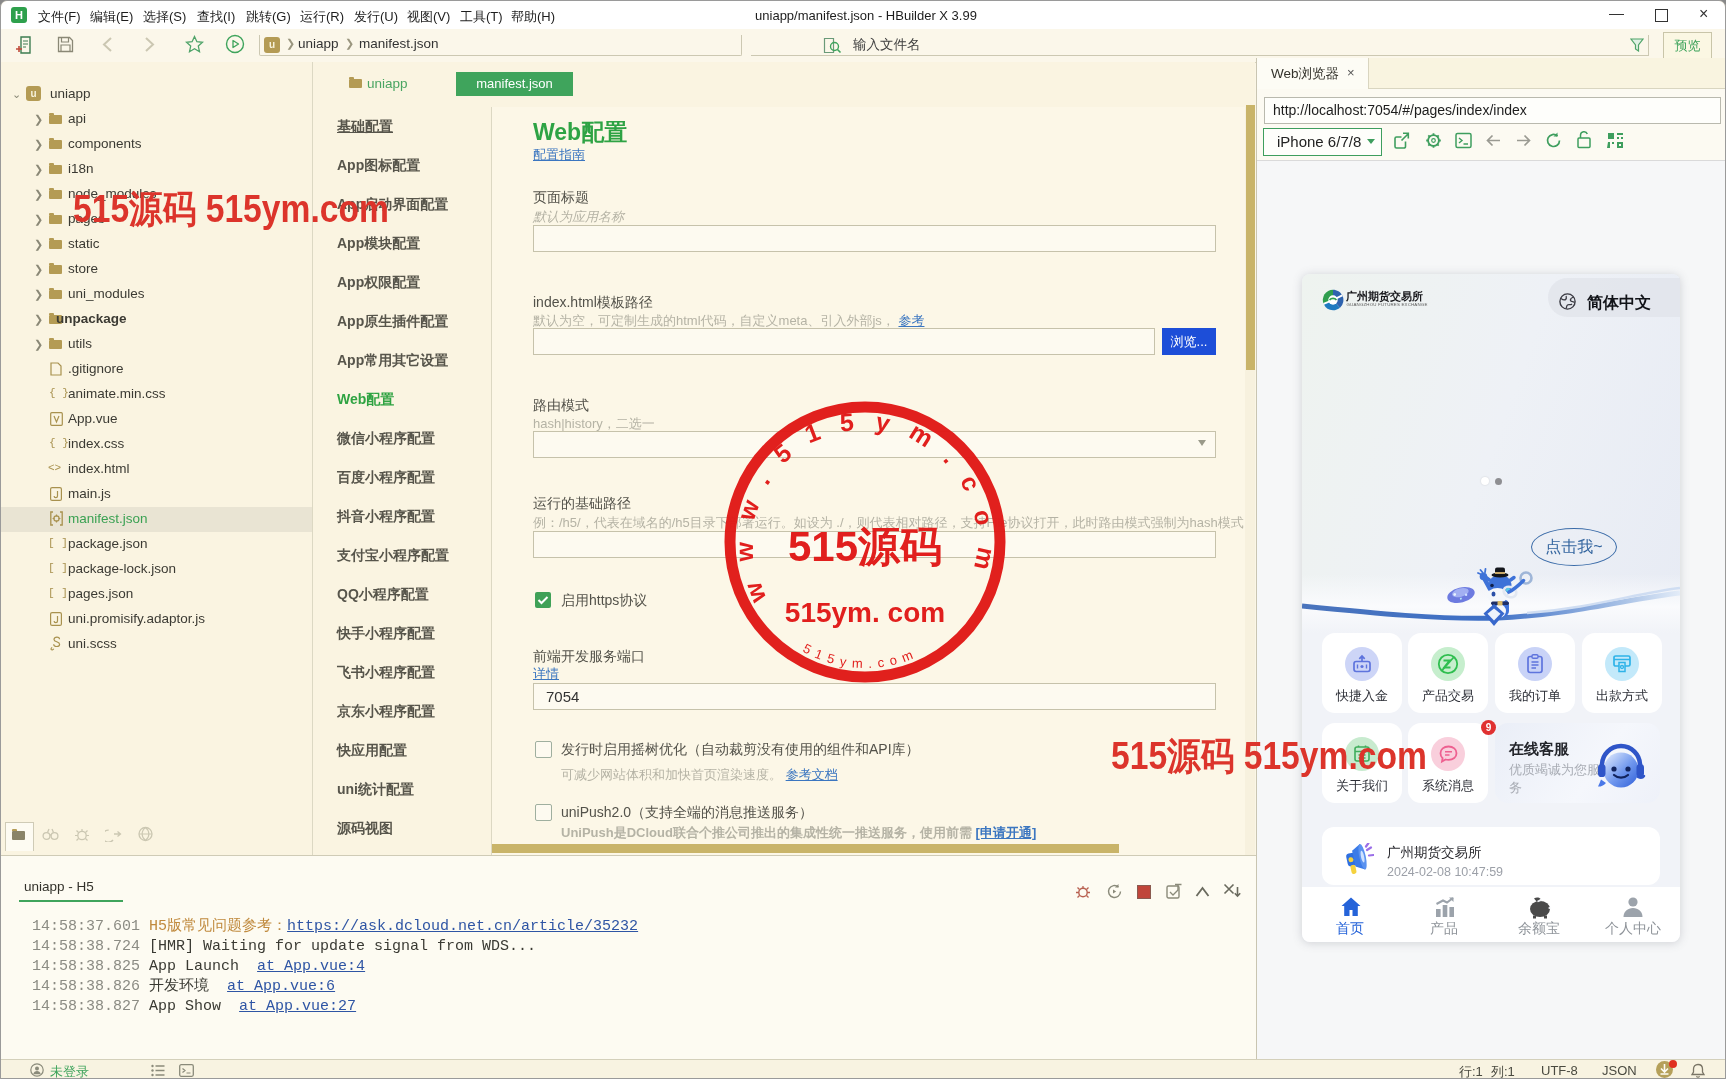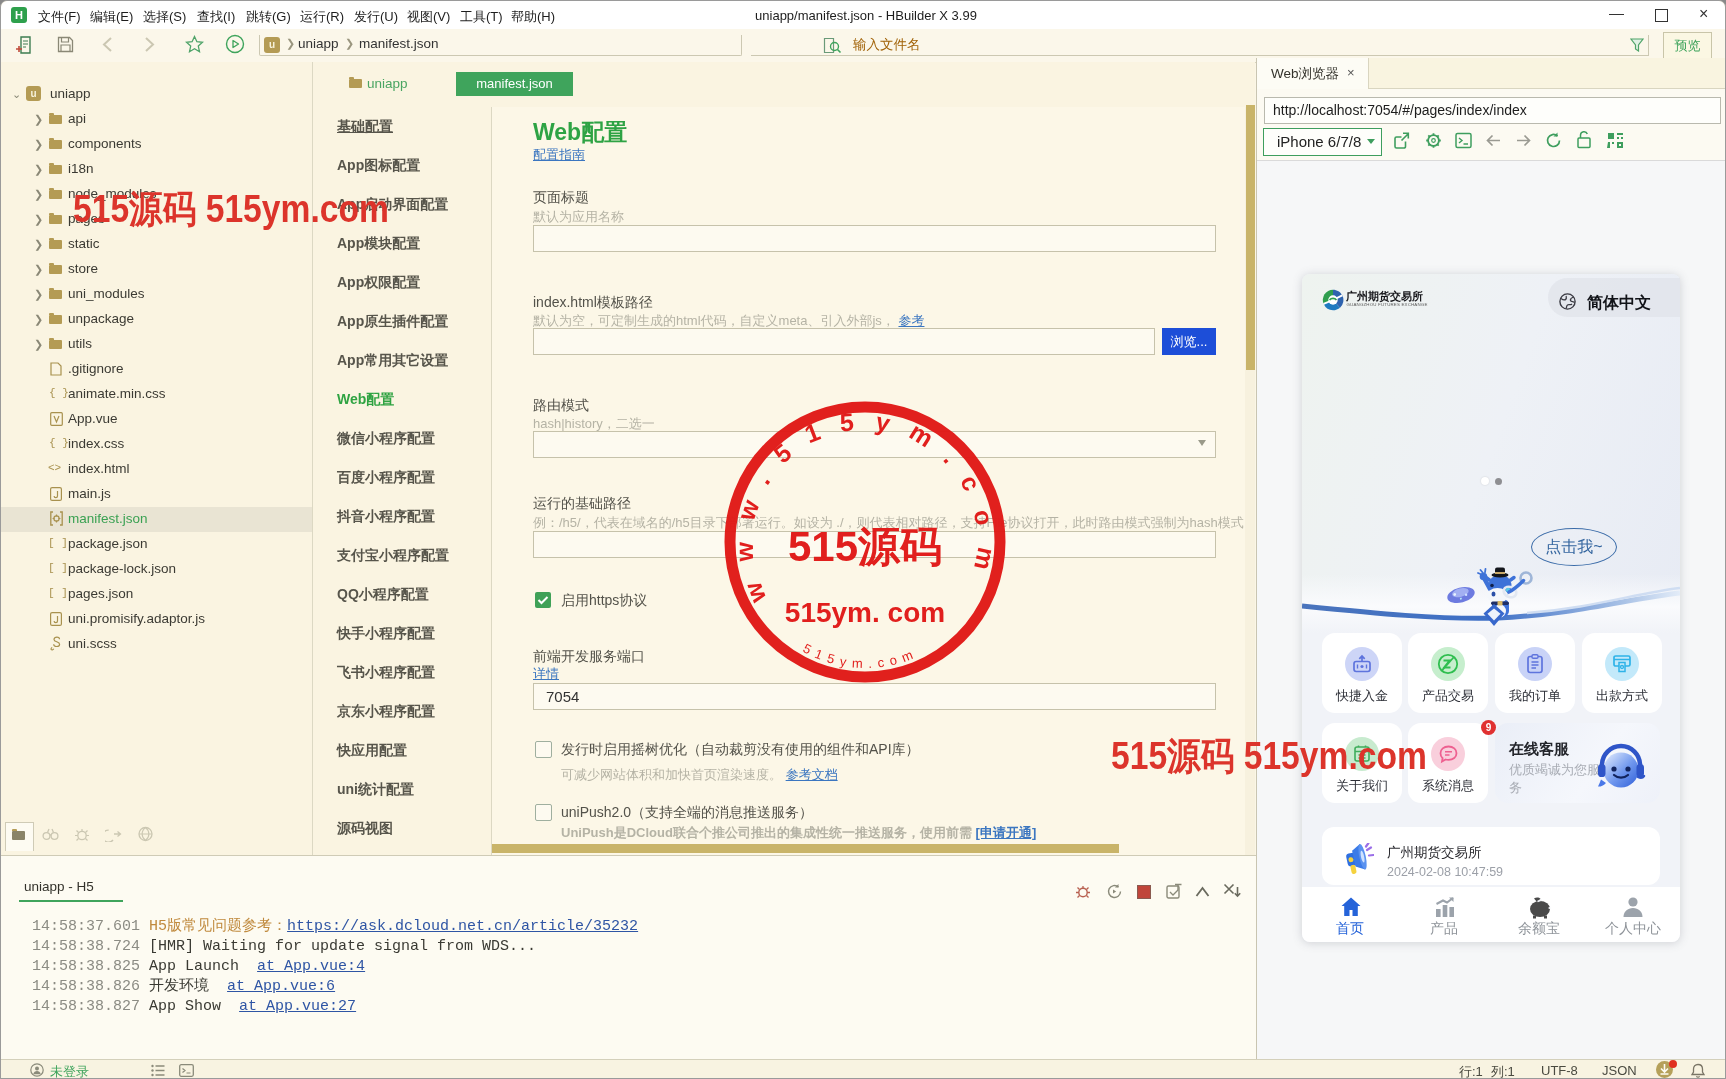"输入文件名" span.abs { color: #a16207 -> #404040 }
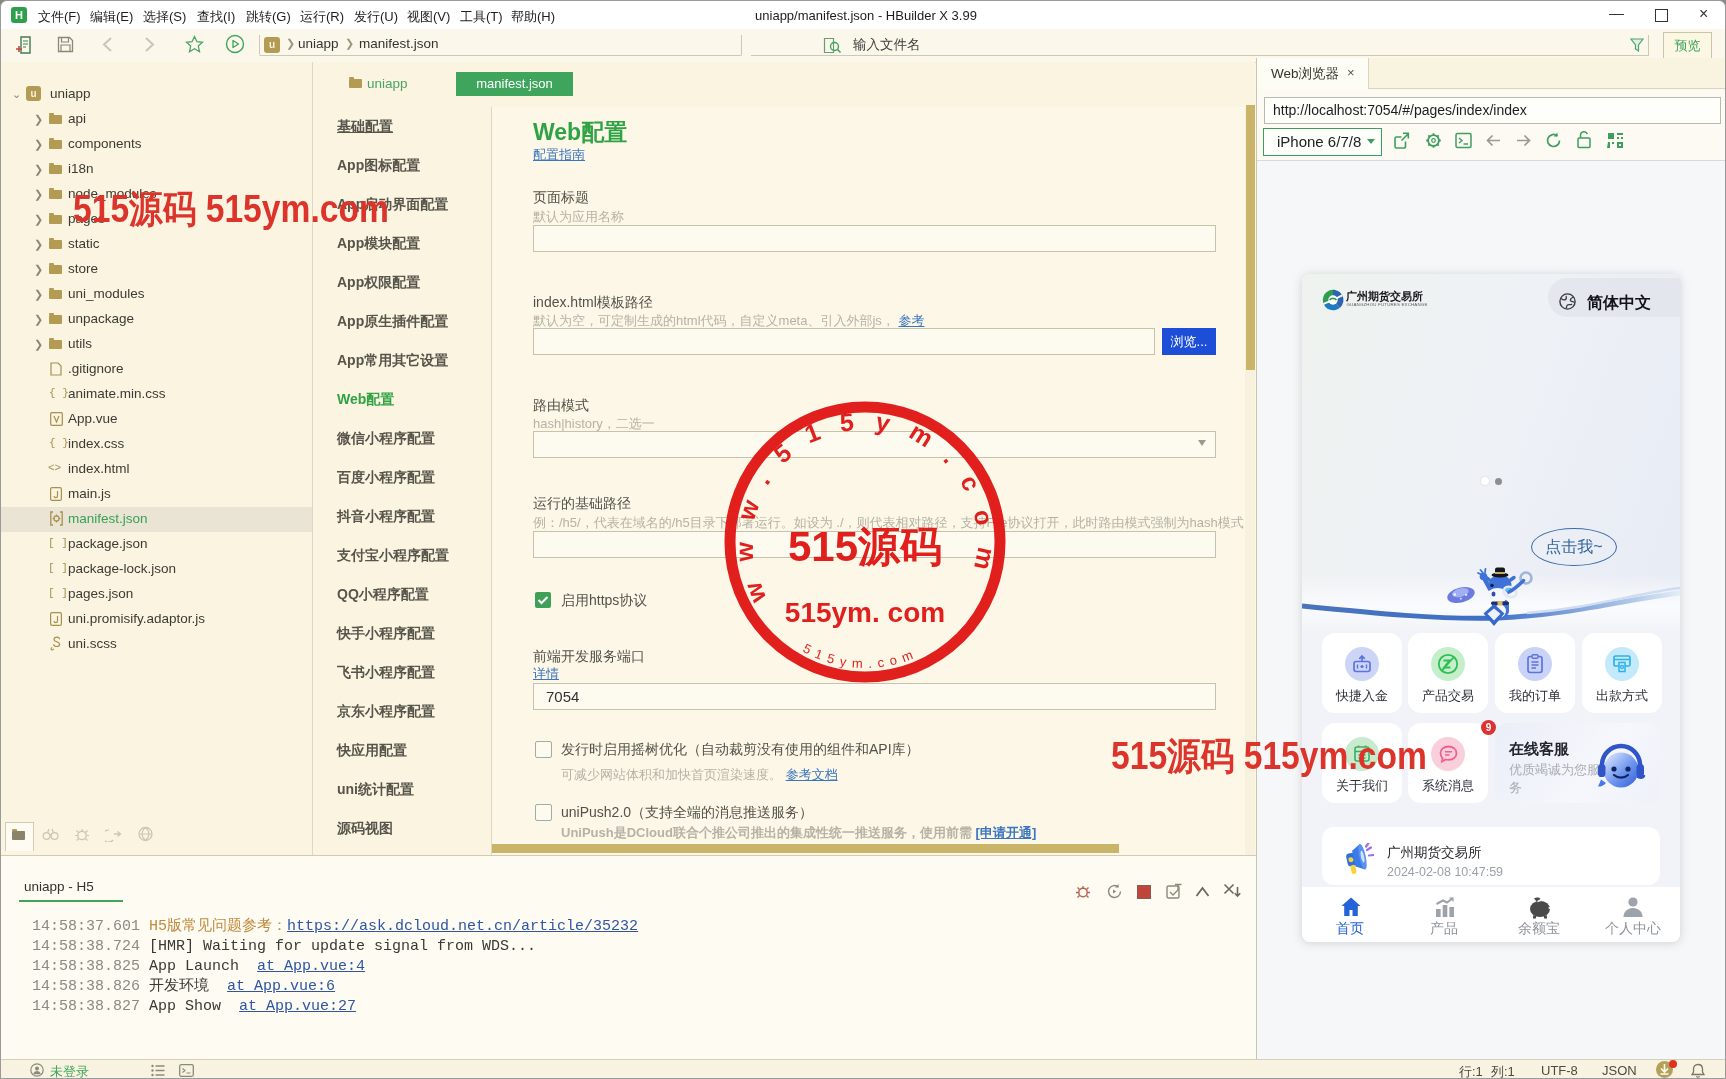"默认为应用名称" div.fdesc { font-style: none -> italic }
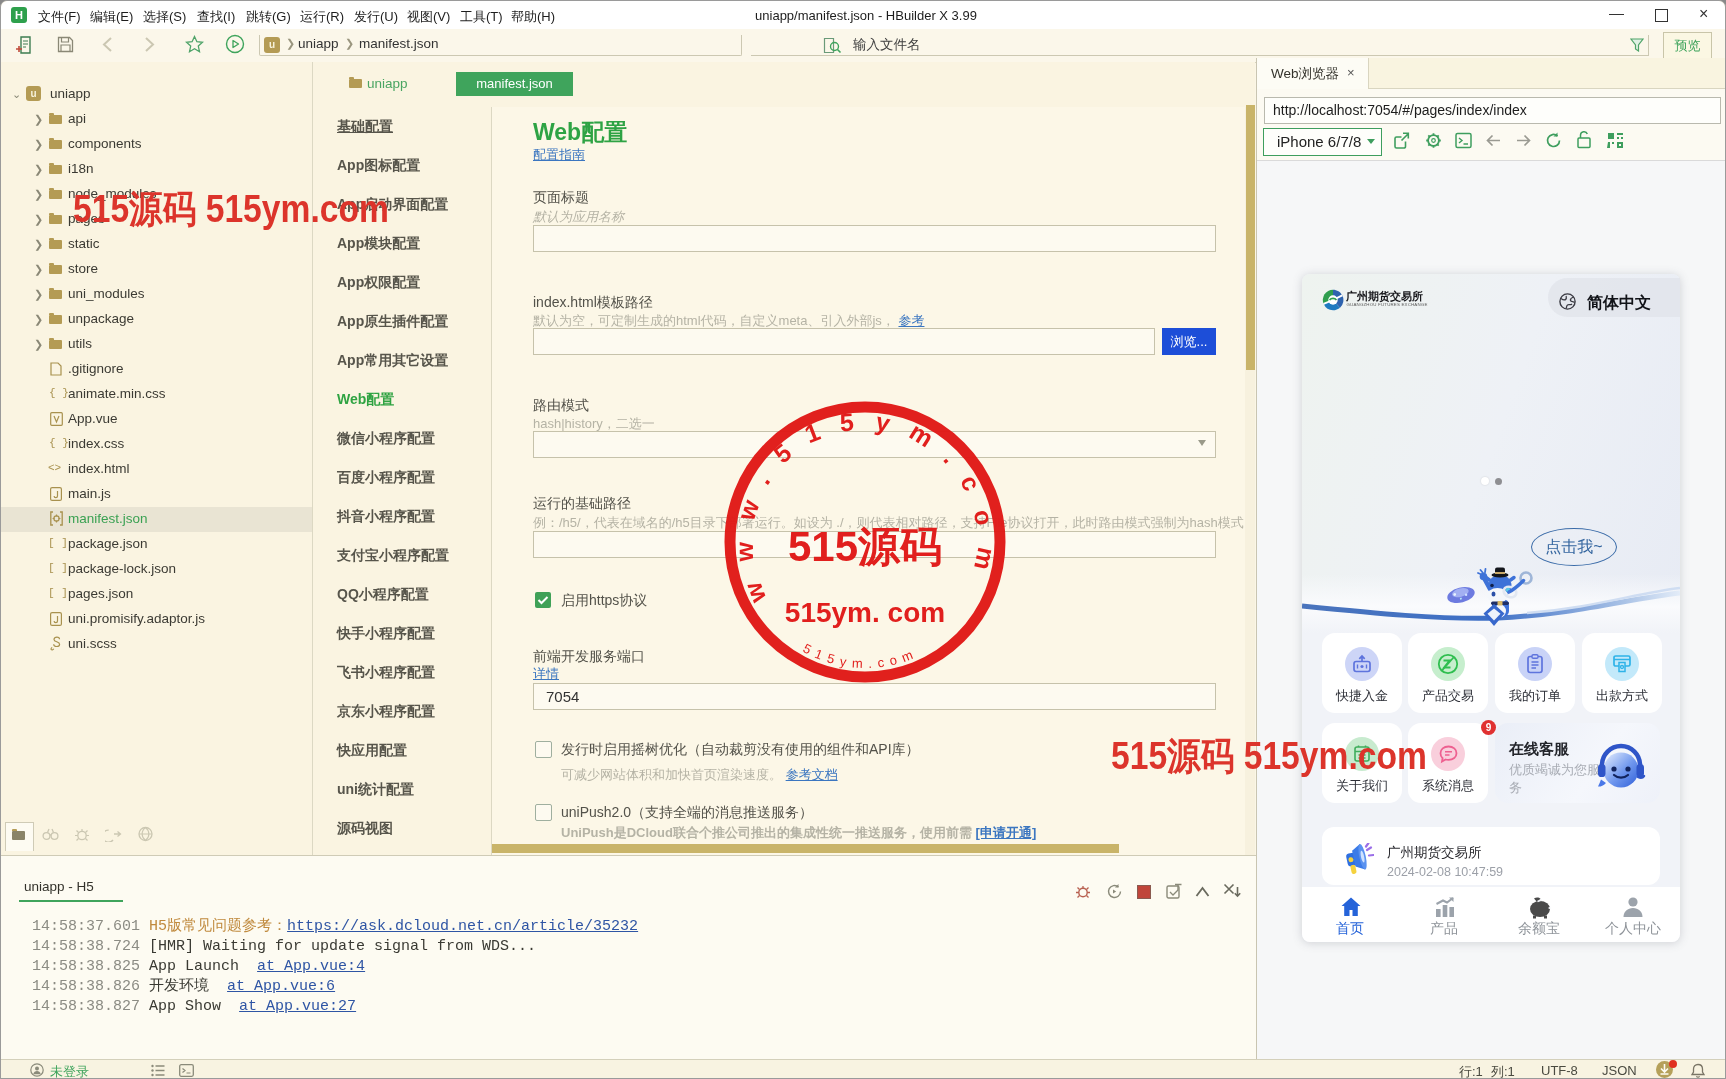"unpackage" span.lbl { font-weight: none -> bold; left: 67px -> 55px }
